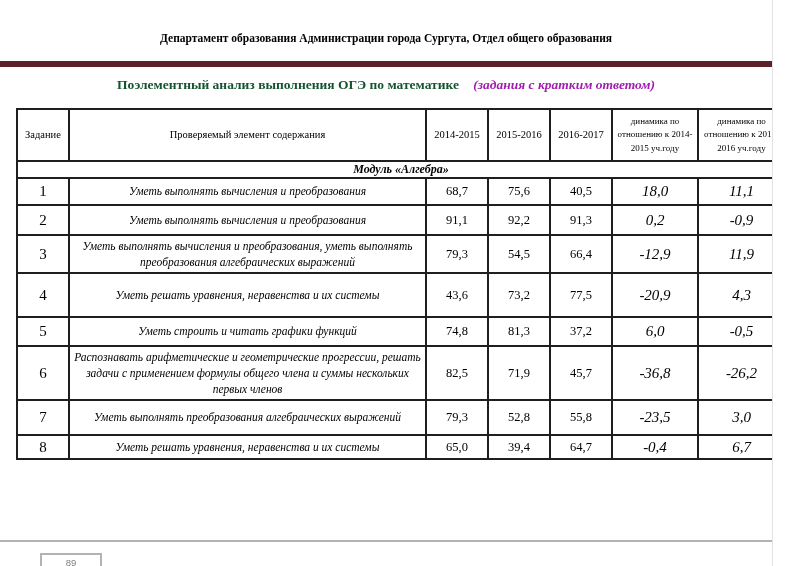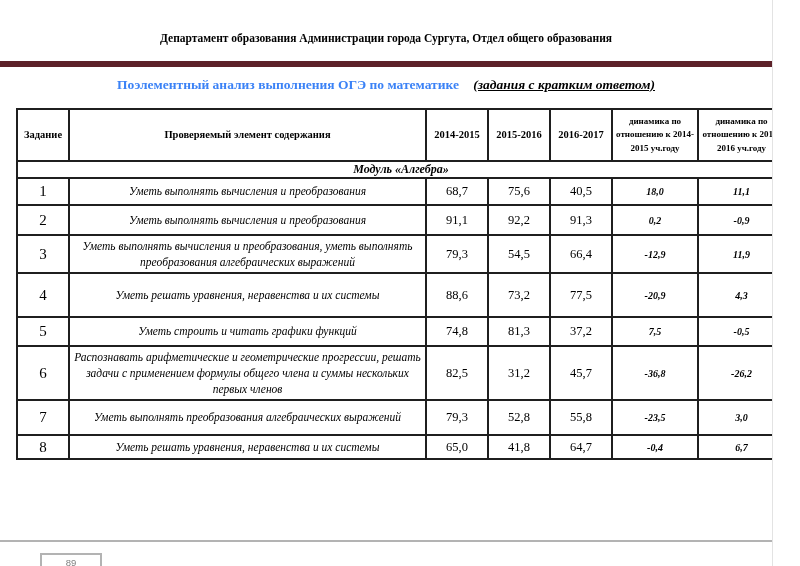"Поэлементный анализ выполнения ОГЭ по" .title-main { color: #3b82f6 -> #14532d }
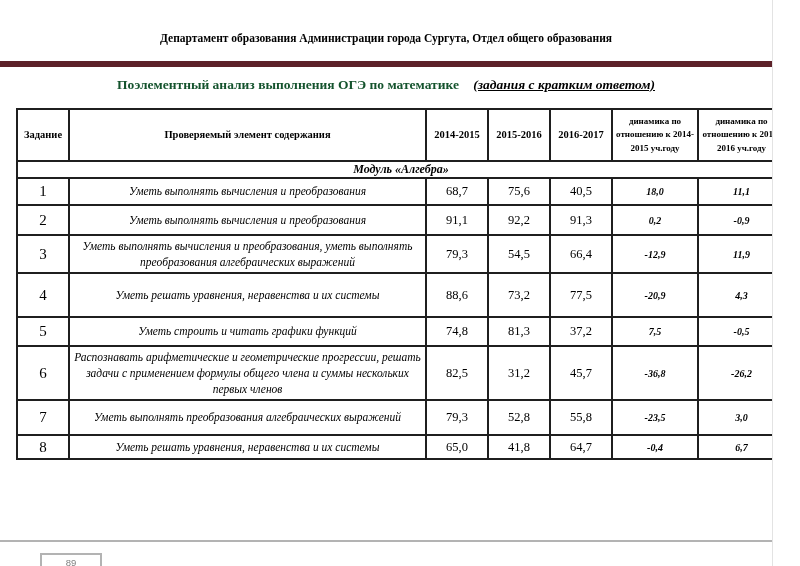"(задания с кратким ответом)" .title-note { color: #000000 -> #a21caf; text-decoration: underline -> none }
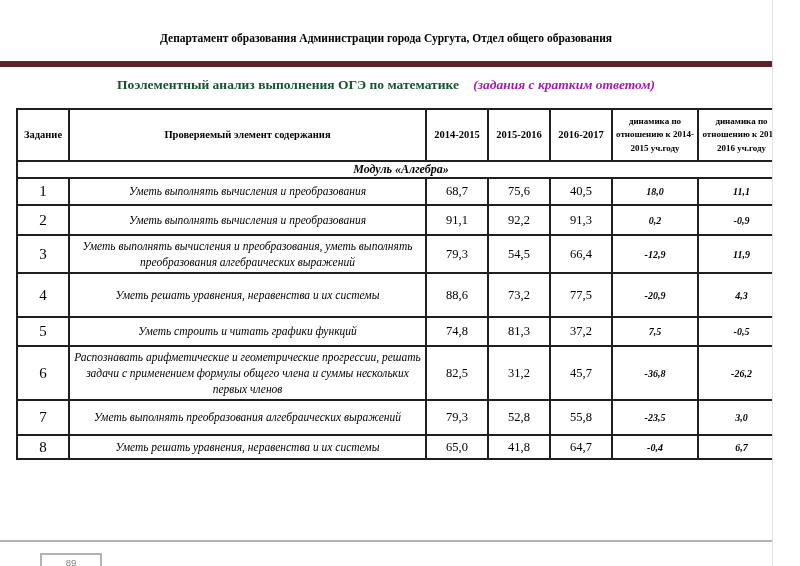"динамика по отношению к 2014-2015" tr.head-row th { font-weight: bold -> normal }
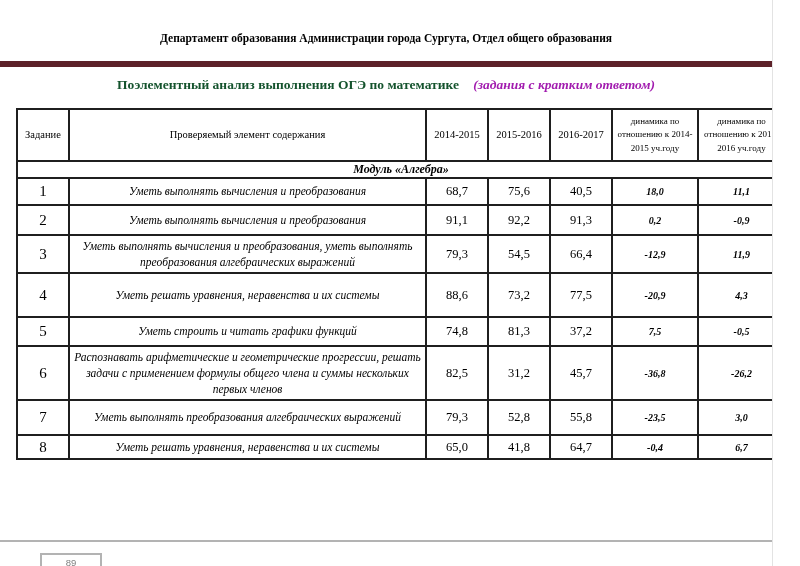"18,0" td.dyn { font-size: 10px -> 15px; font-weight: bold -> normal }
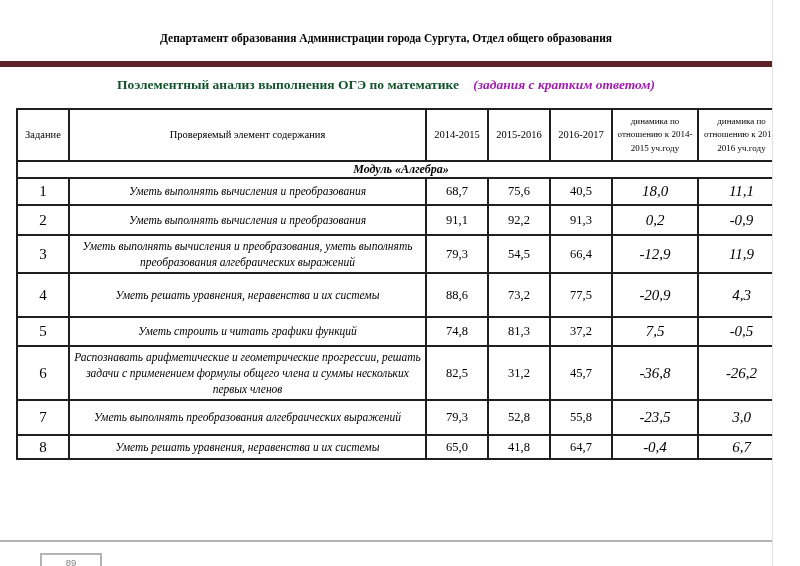"88,6" td.val { text: 88,6 -> 43,6 }
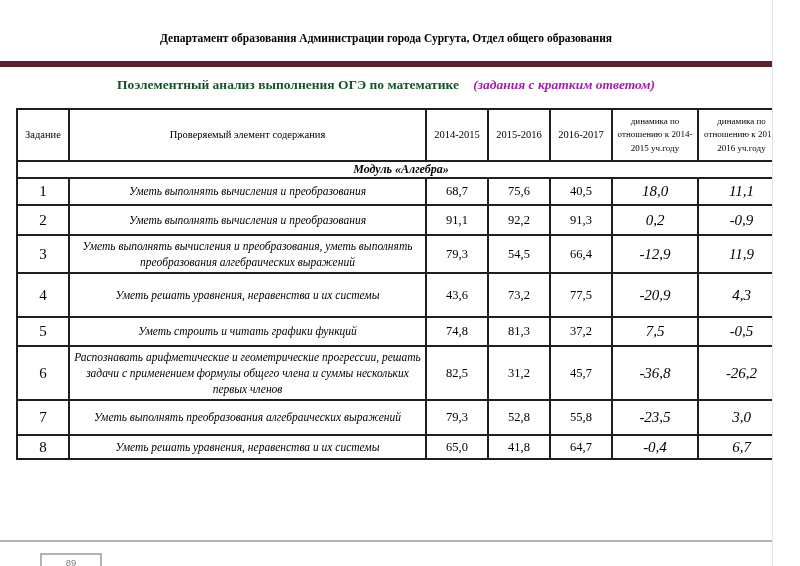"7,5" td.dyn { text: 7,5 -> 6,0 }
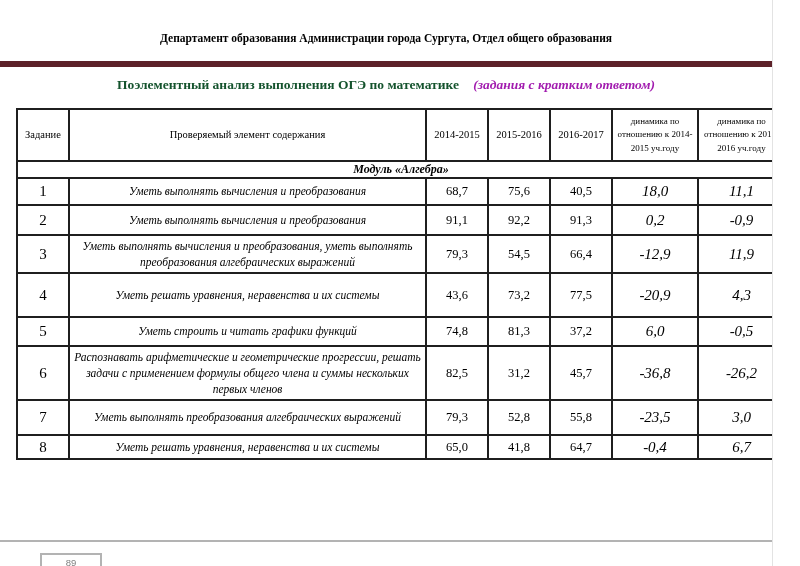"31,2" td.val { text: 31,2 -> 71,9 }
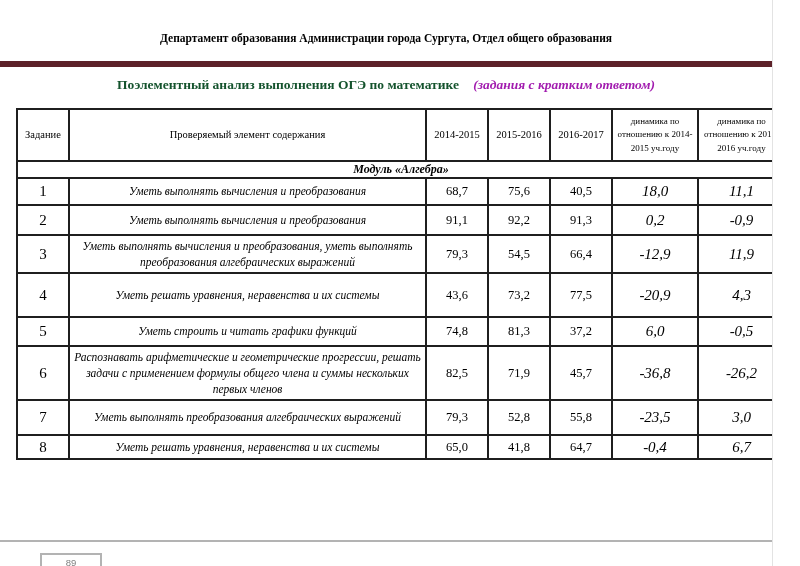"41,8" td.val { text: 41,8 -> 39,4 }
